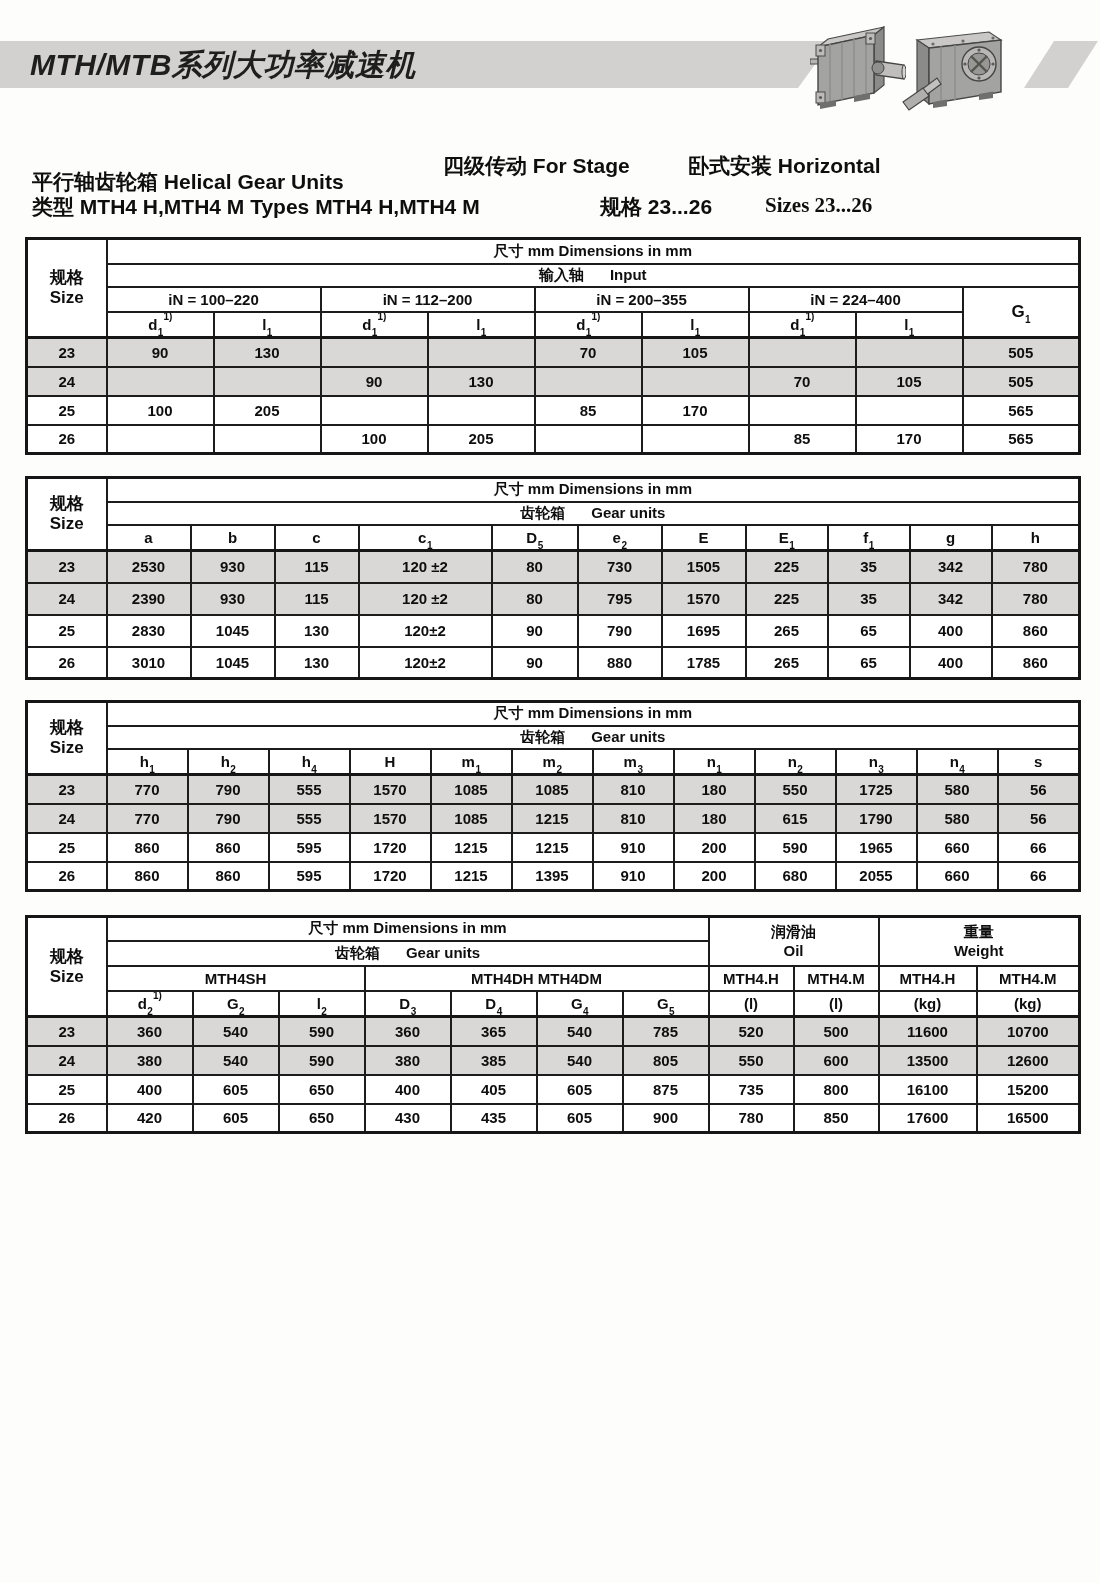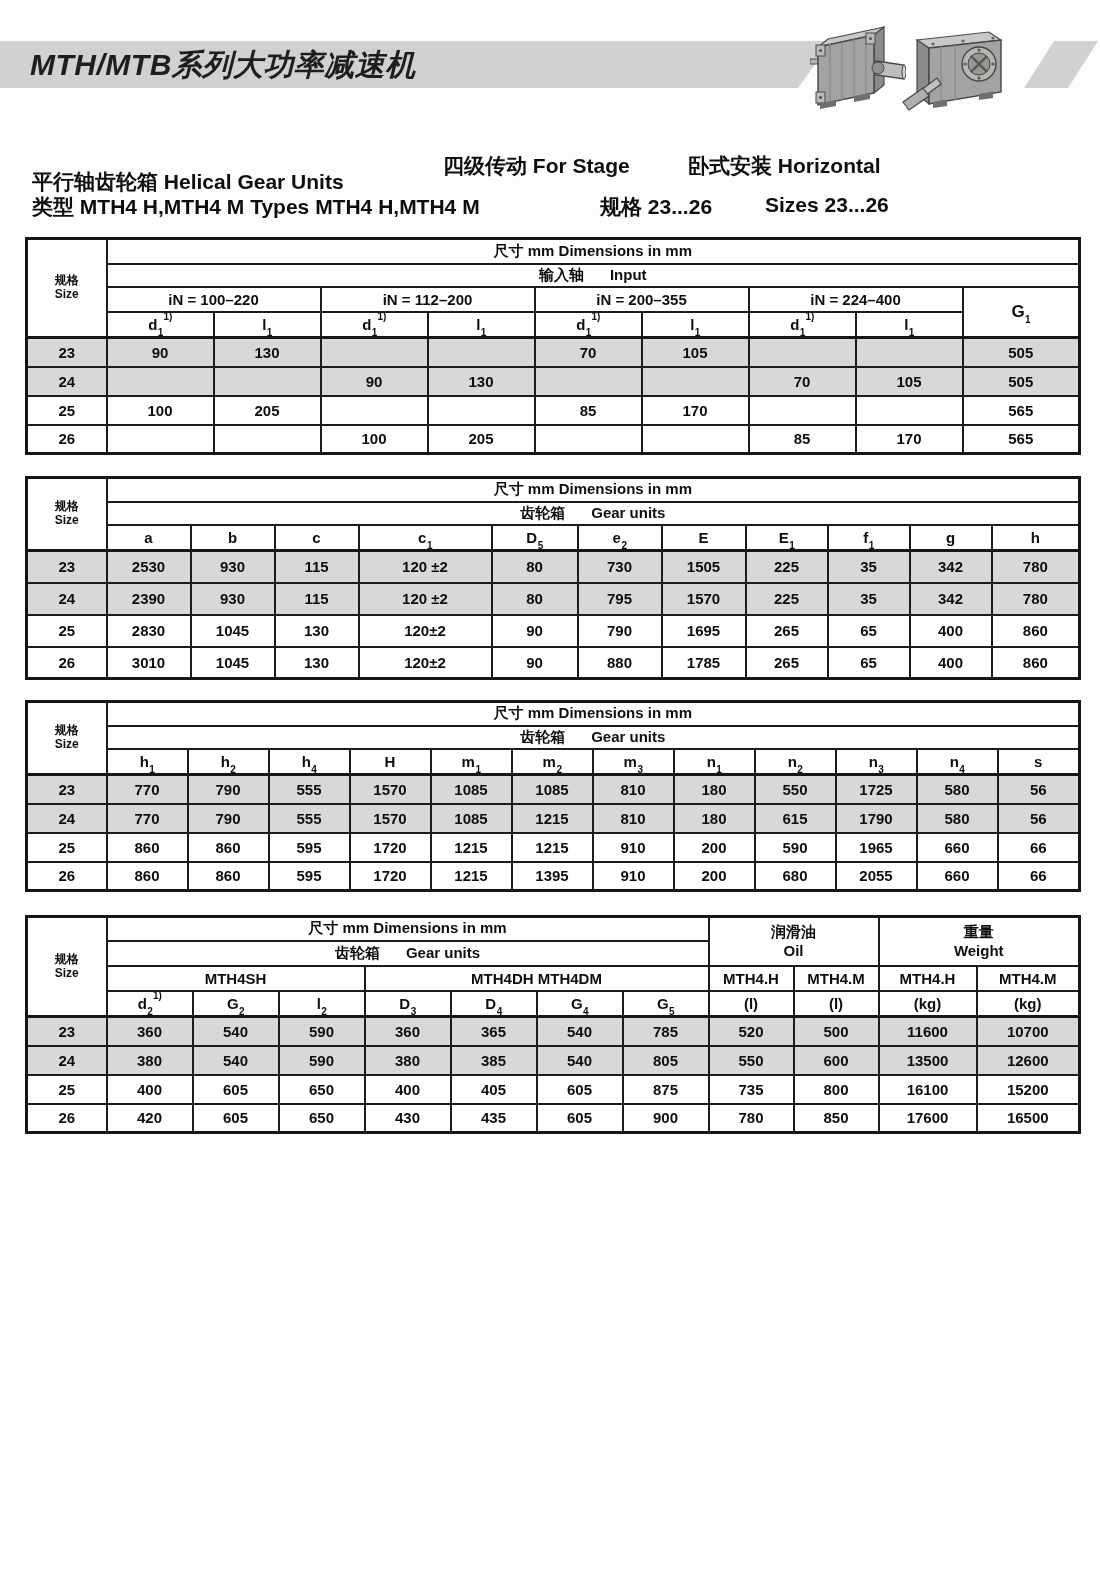"Sizes 23...26" span.sub-item { font-family: none -> Liberation Serif, serif }
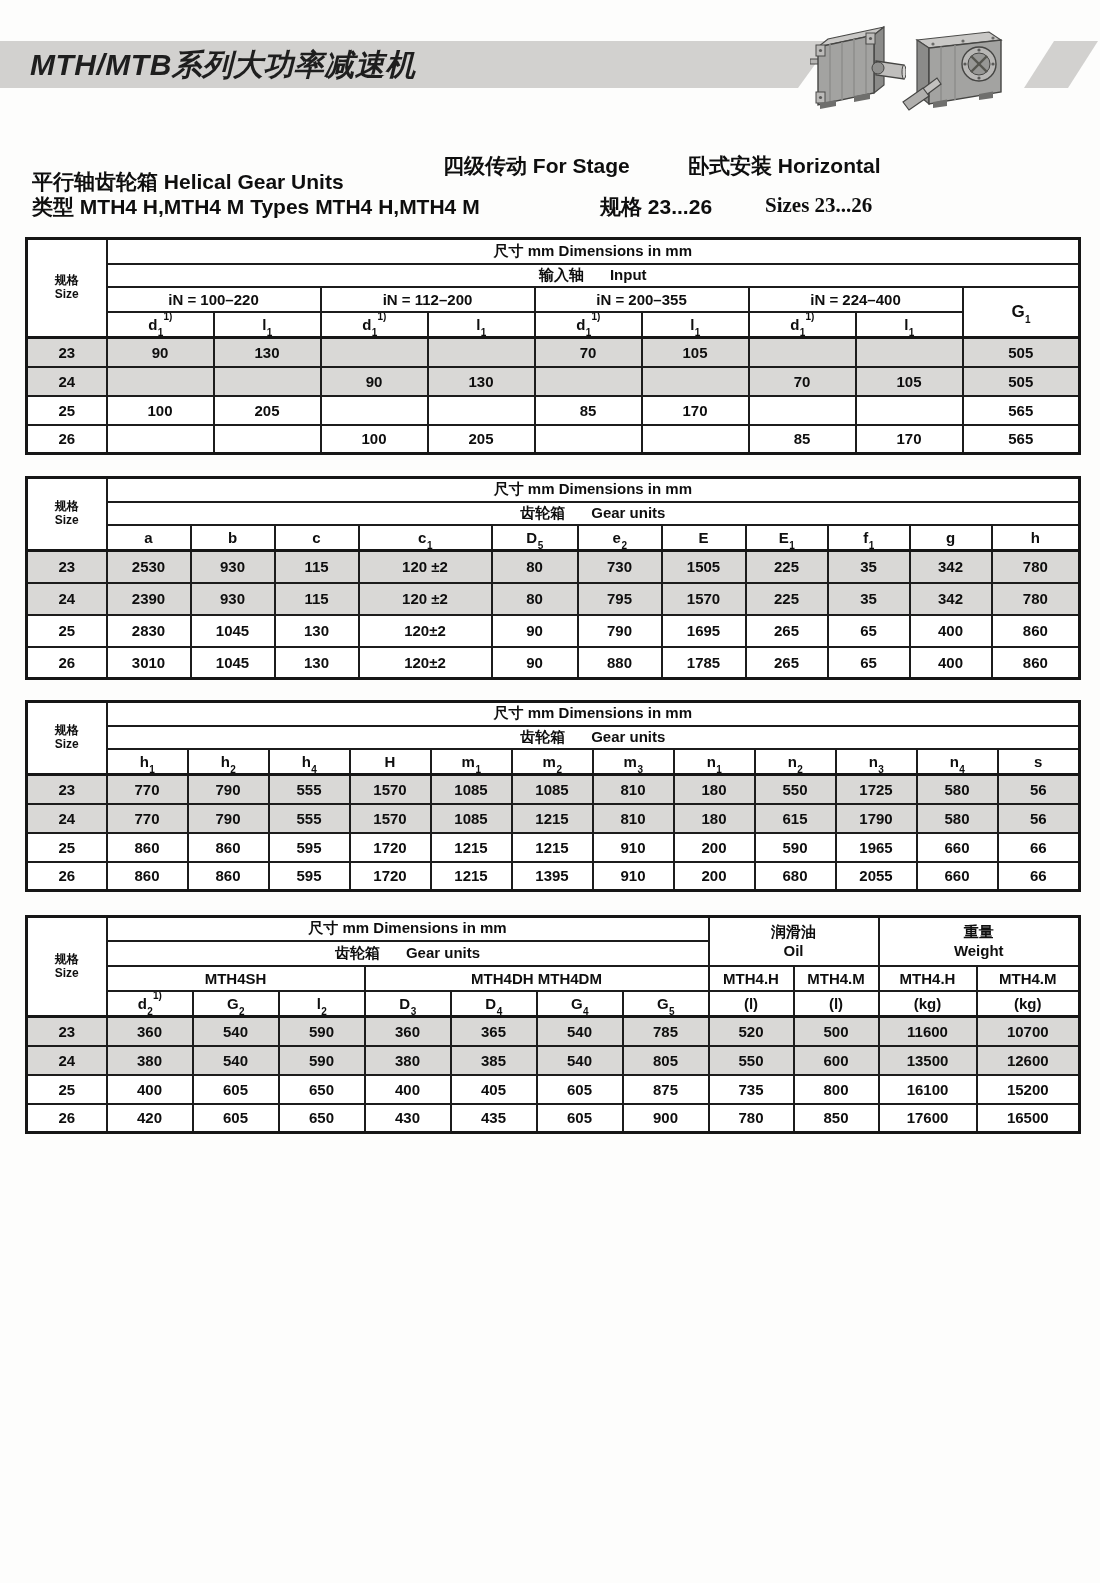"规格" .size-h { font-size: 12px -> 17px }
